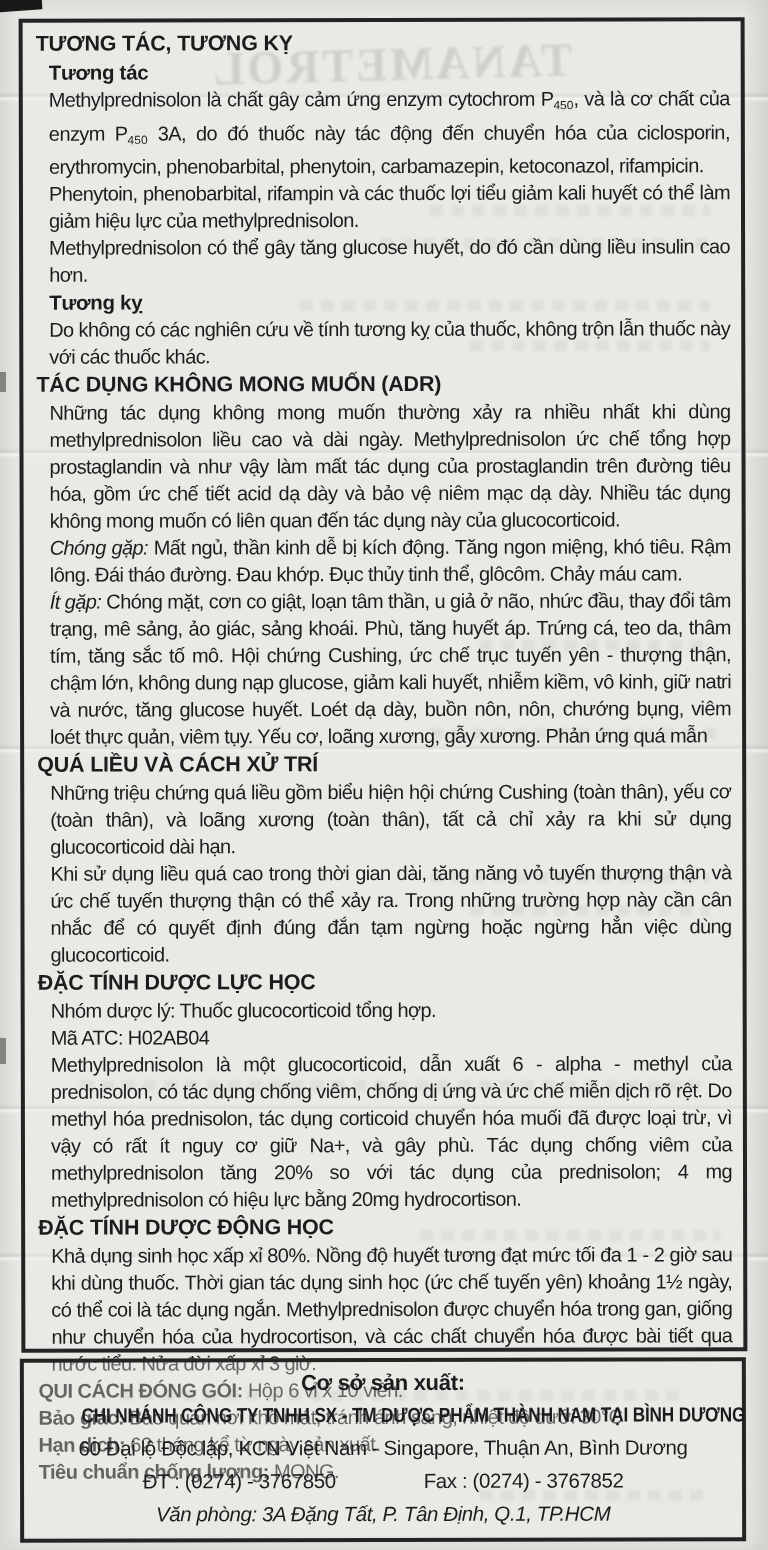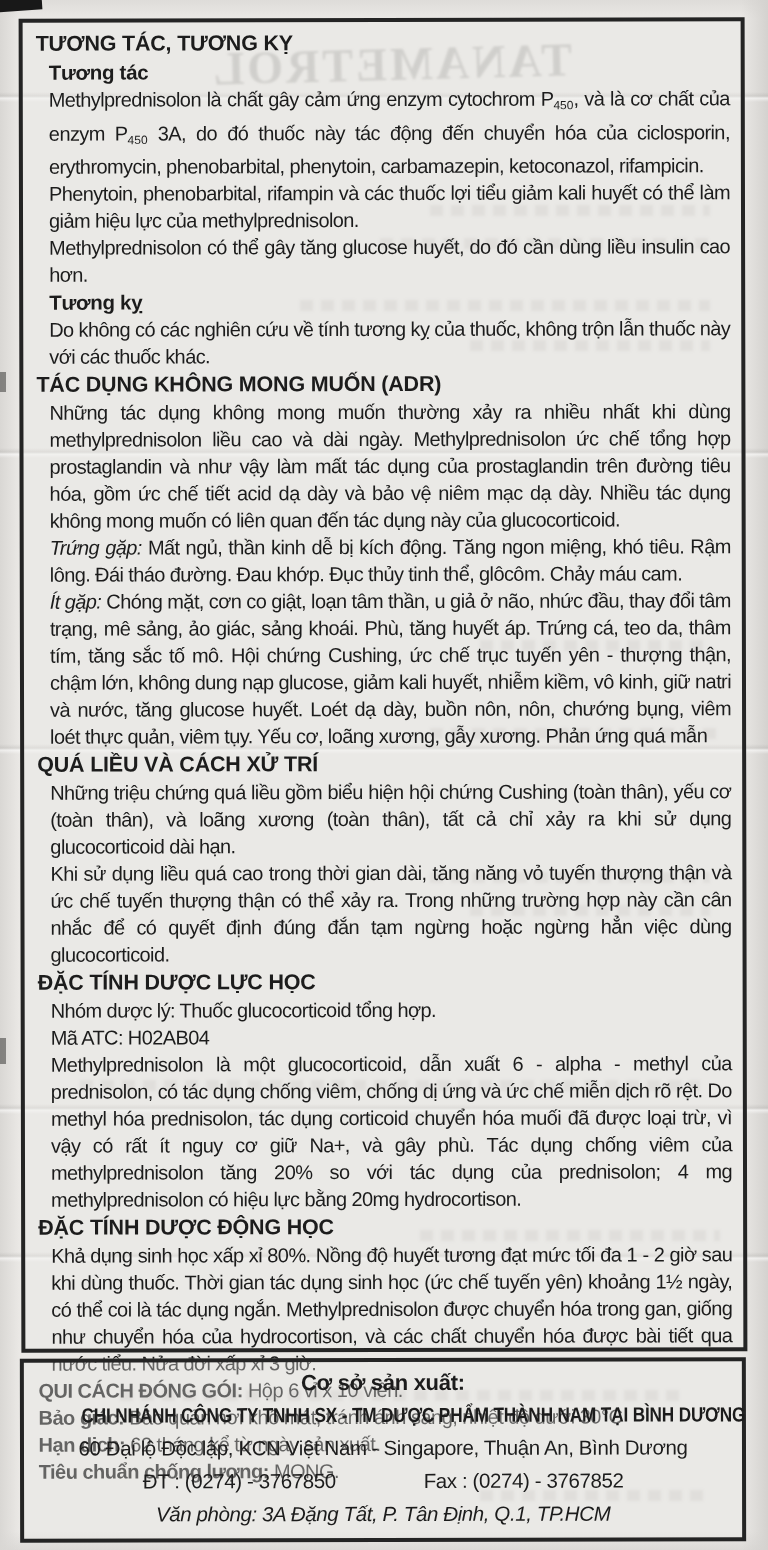"Trứng gặp:" span.ital { text: Trứng -> Chóng }
